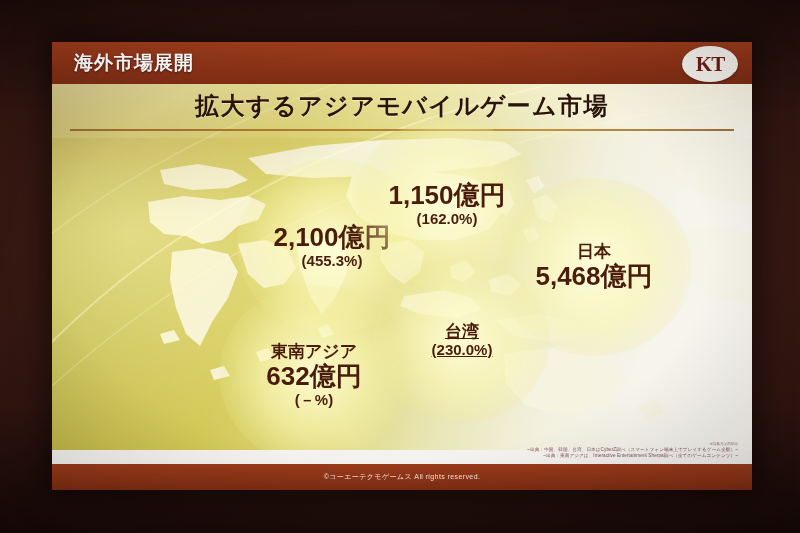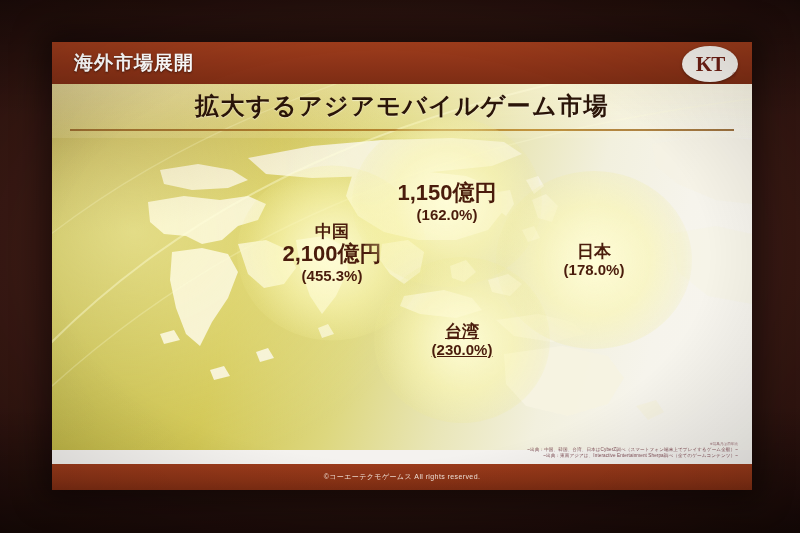"1,150億円" .c-val { font-size: 22px -> 26px }
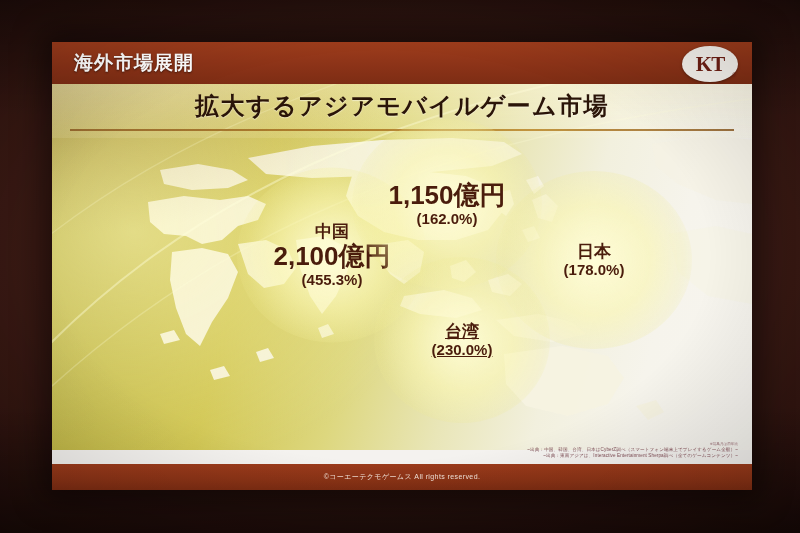"中国" div.c-name { html: <div>中国</div> -> none }
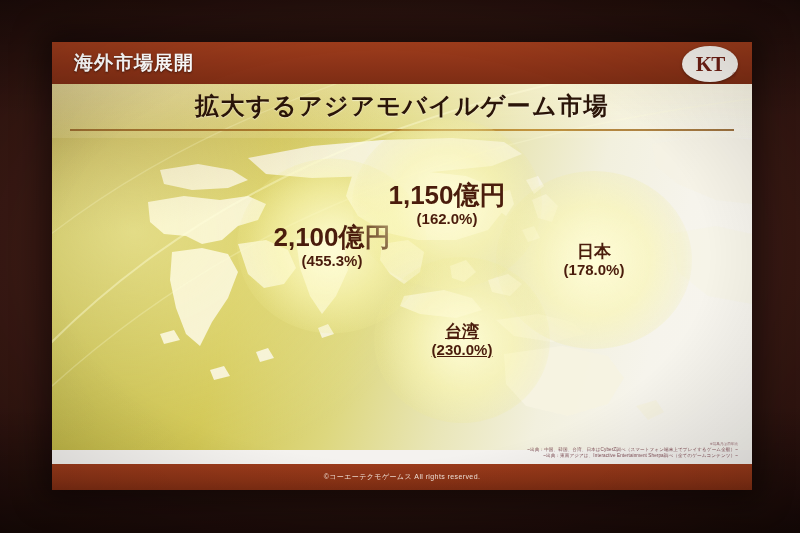"5,468億円" div.c-val { html: none -> <div>5,468億円</div> }
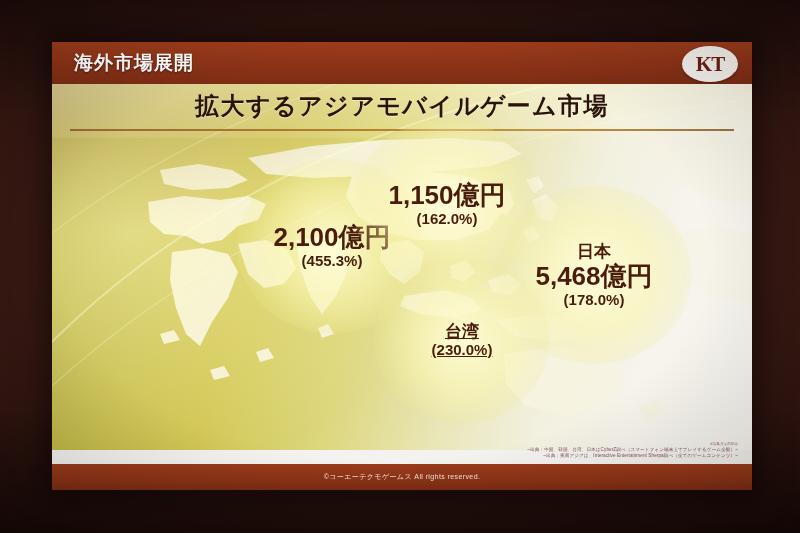"(178.0%)" div.c-pct { html: <div>(178.0%)</div> -> none }
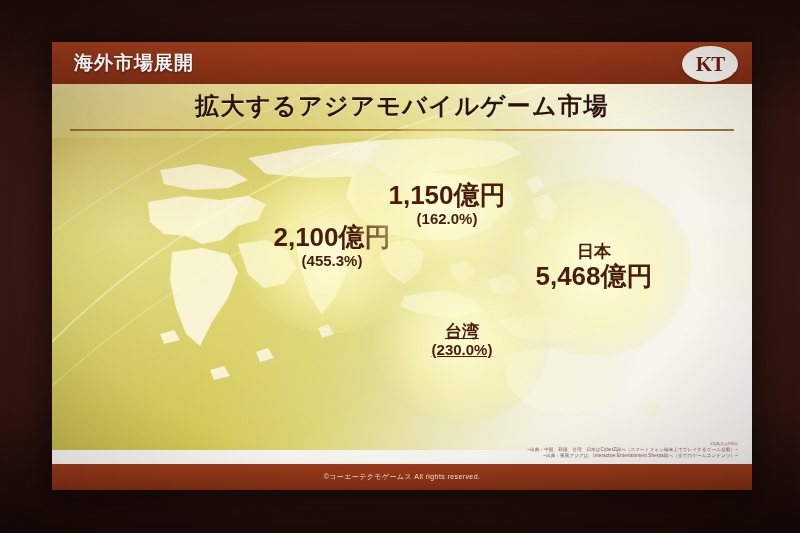"東南アジア" div.callout { html: none -> <div> <div></div> <div>東南アジア</div> <div>632億円</div> <div>(－%)</div> </div> }
